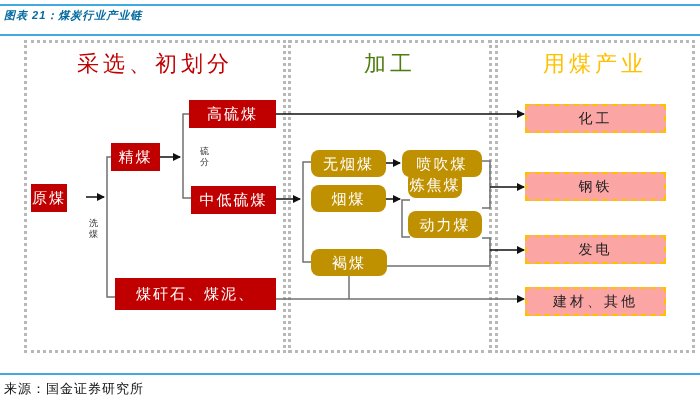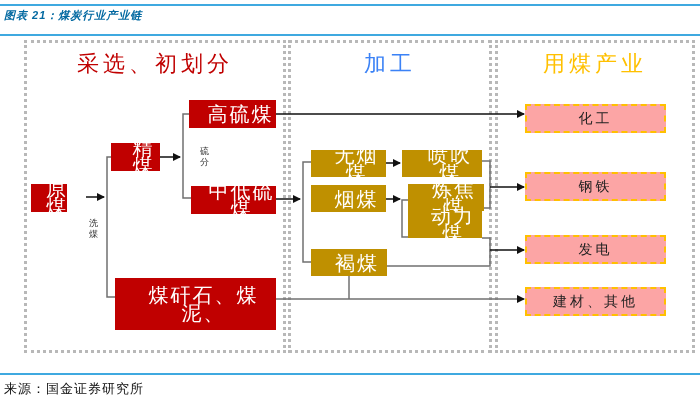"加工" div.panel-title { color: #3b82f6 -> #4d7c0f }
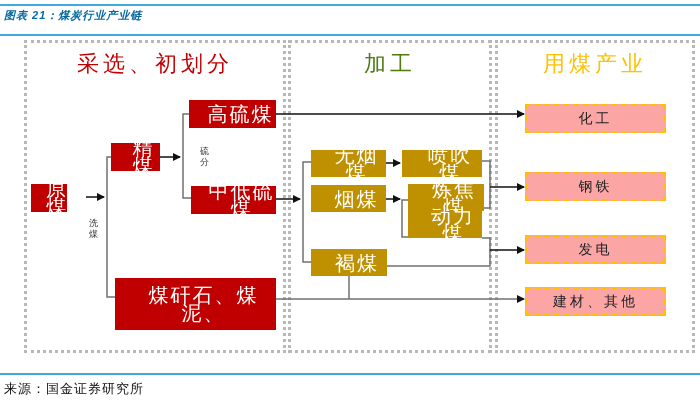"高硫煤" .box { font-size: 20px -> 15px; padding-left: 16px -> none }
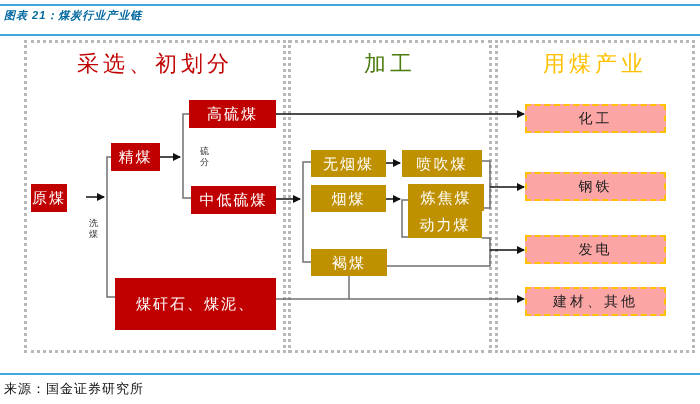"无烟煤" .gold { border-radius: none -> 8px }
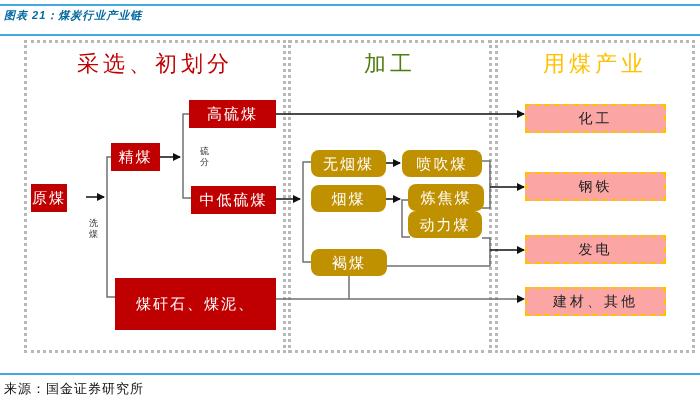"炼焦煤" div.box { top: 184px -> 171px; width: 76px -> 54px }
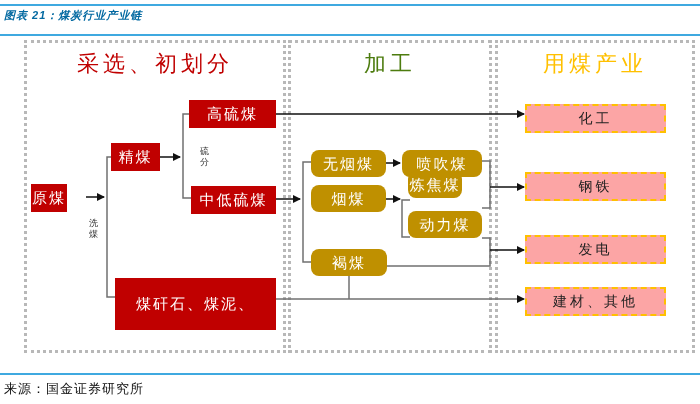"煤矸石、煤泥、" div.box { height: 52px -> 32px }
